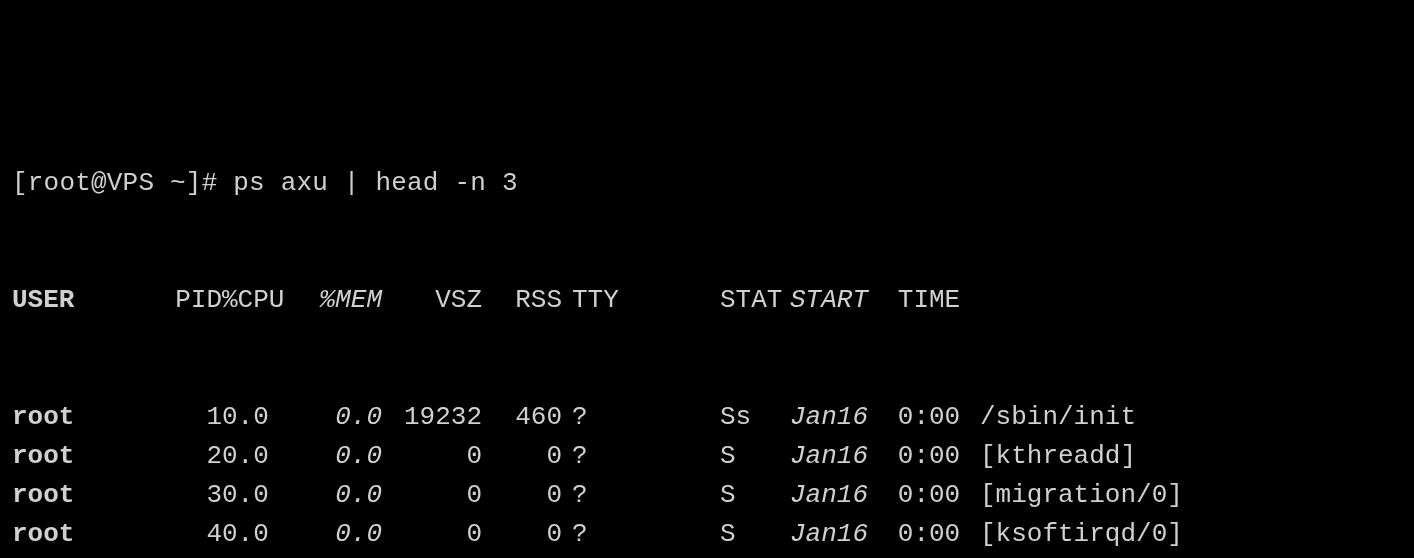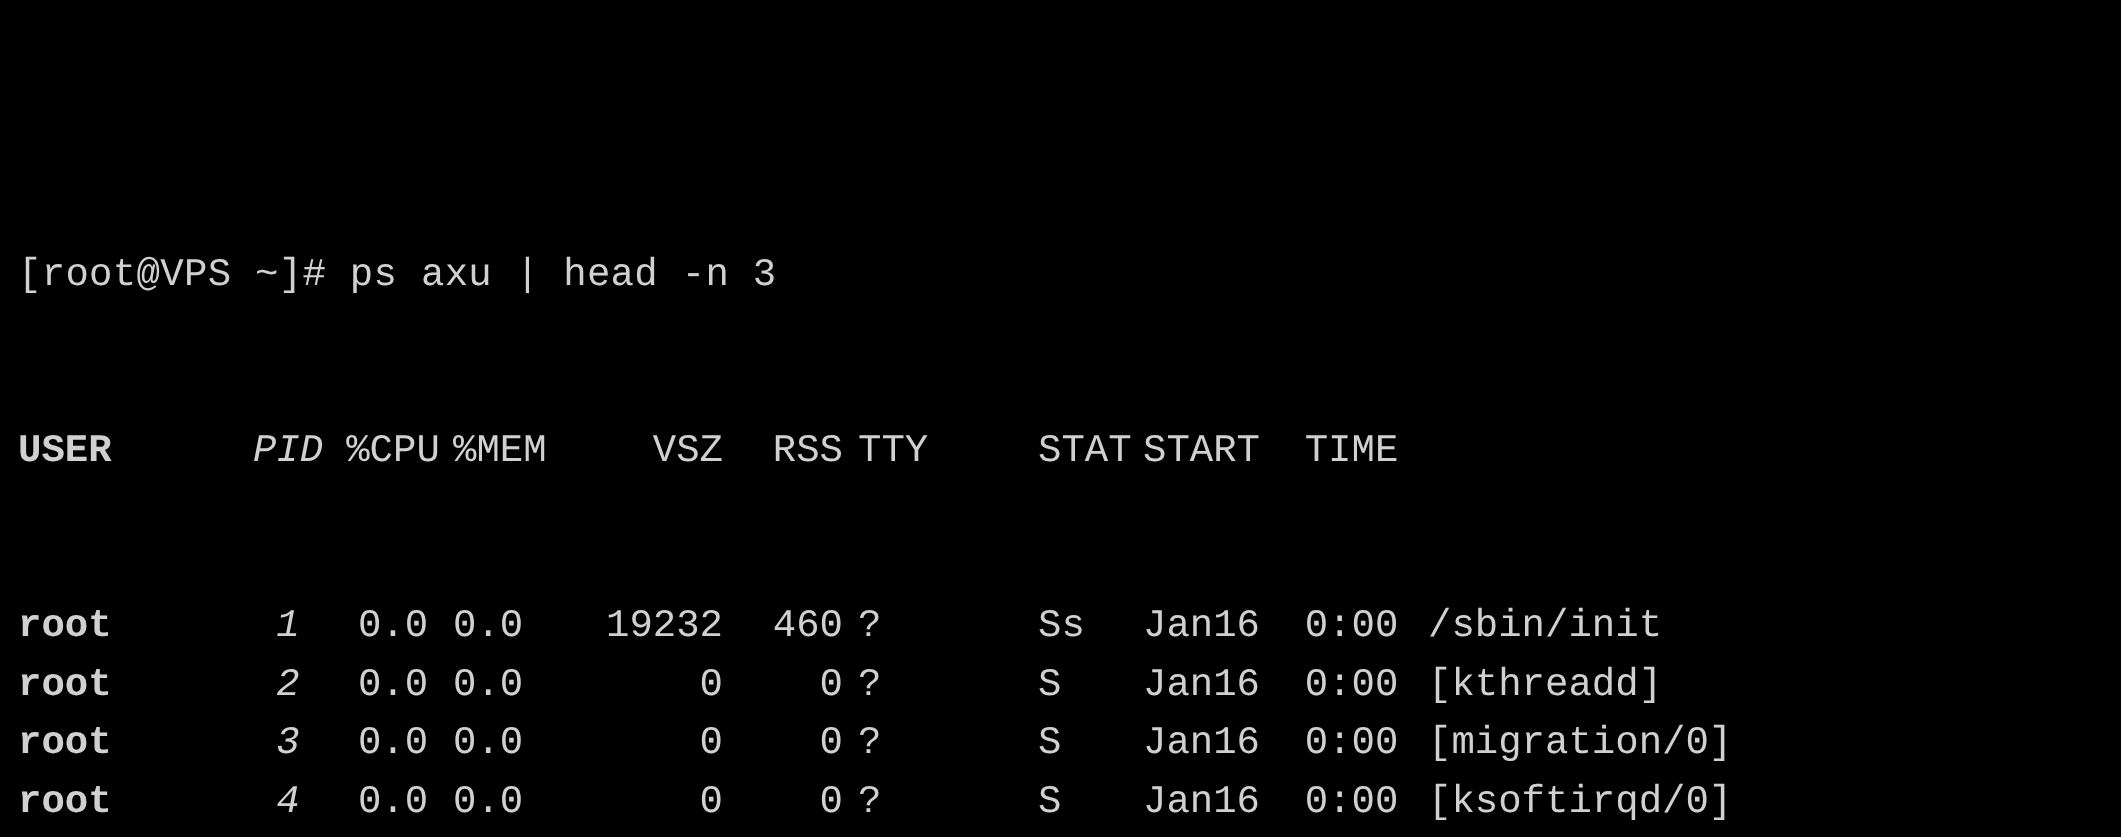"PID" .col-pid { font-style: italic -> none; text-align: center -> right }
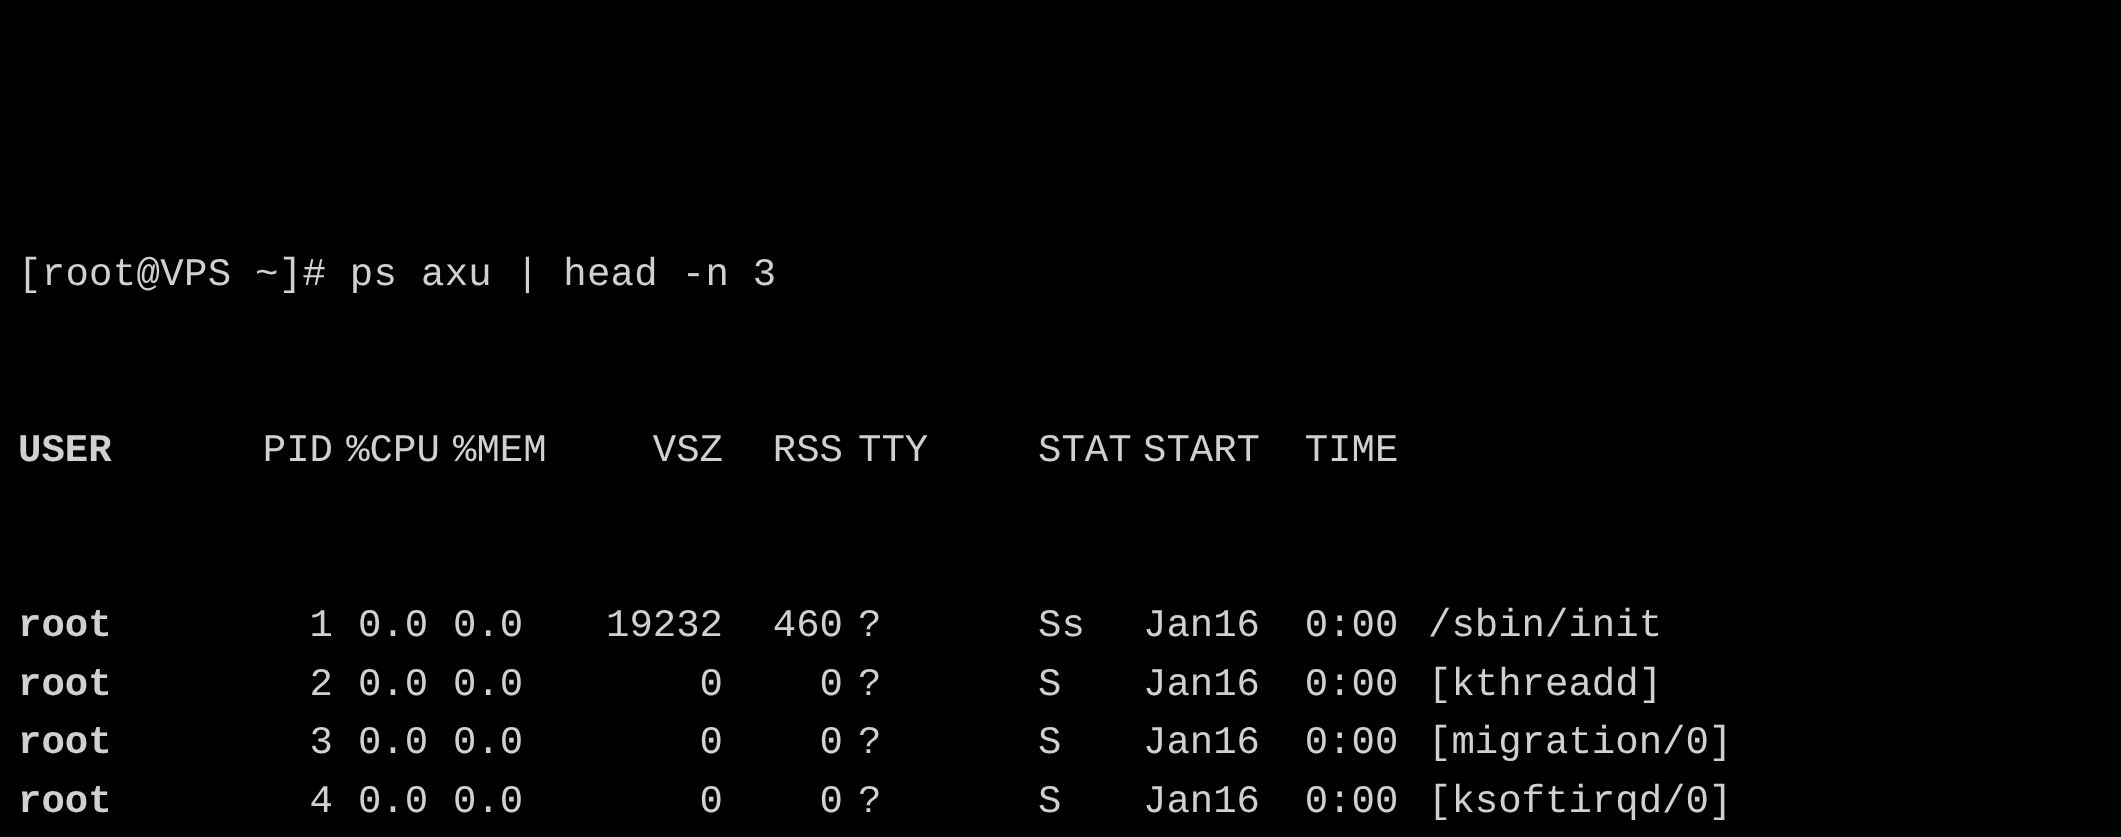"%CPU" .col-cpu { text-align: center -> left }
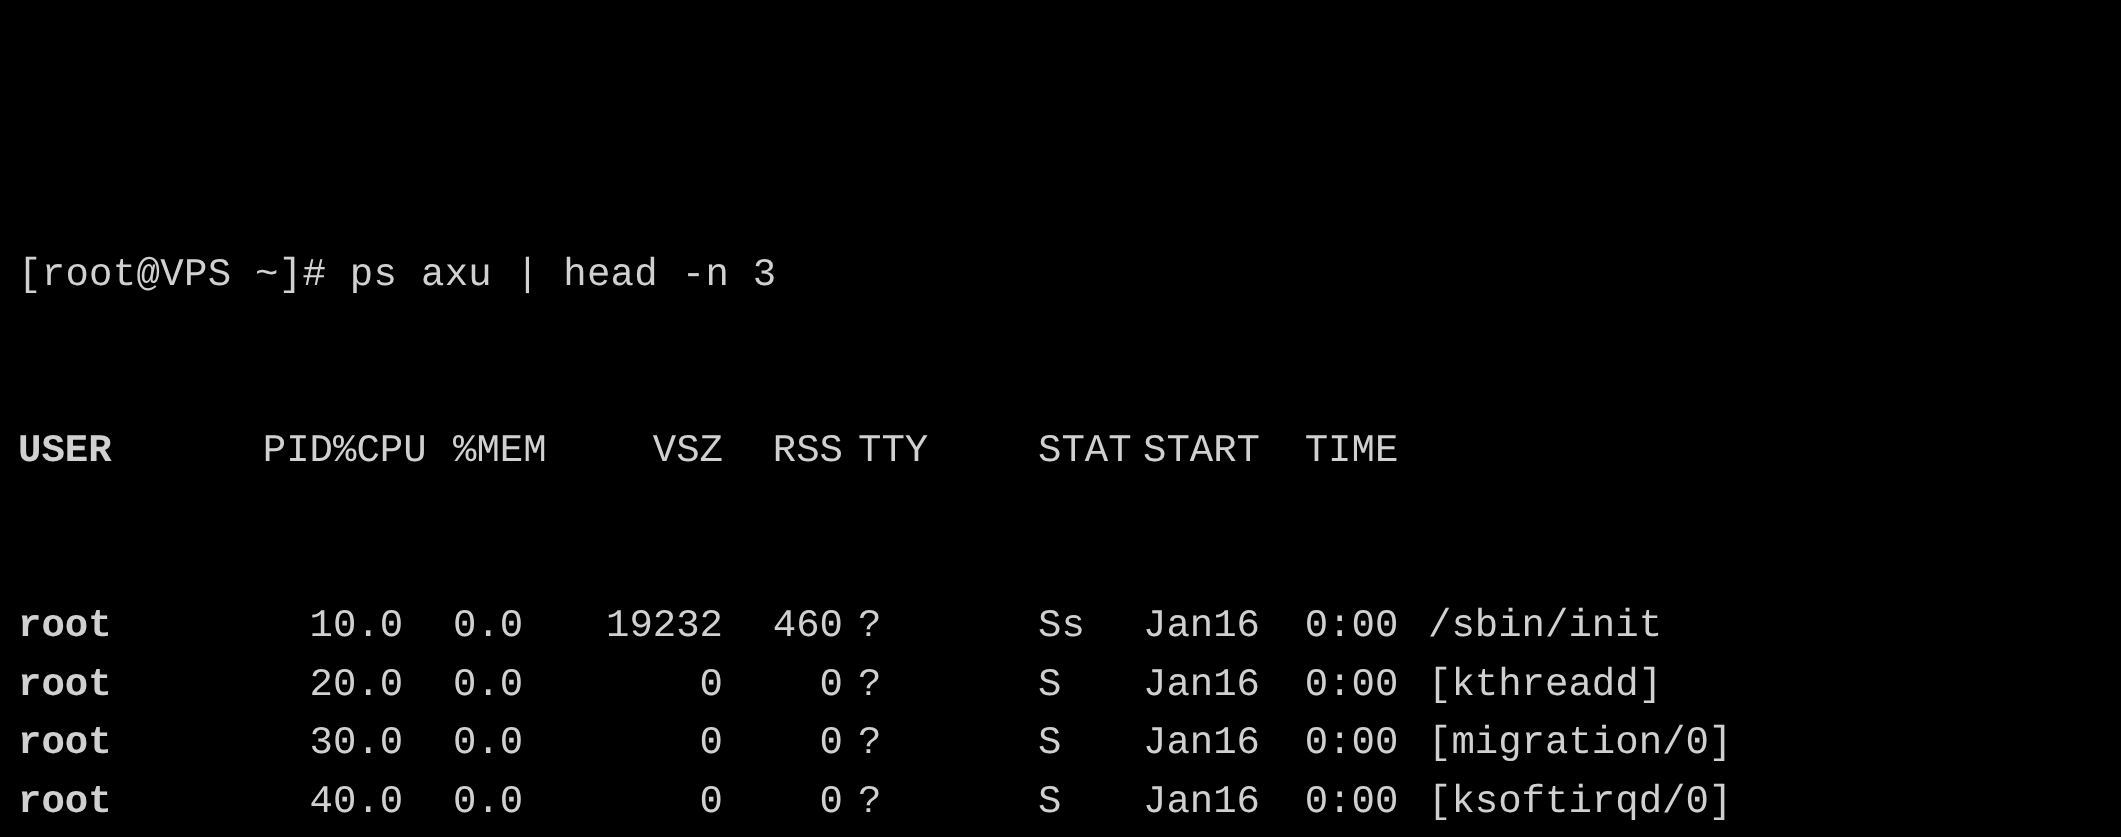"%MEM" .col-mem { font-style: none -> italic; text-align: left -> right }
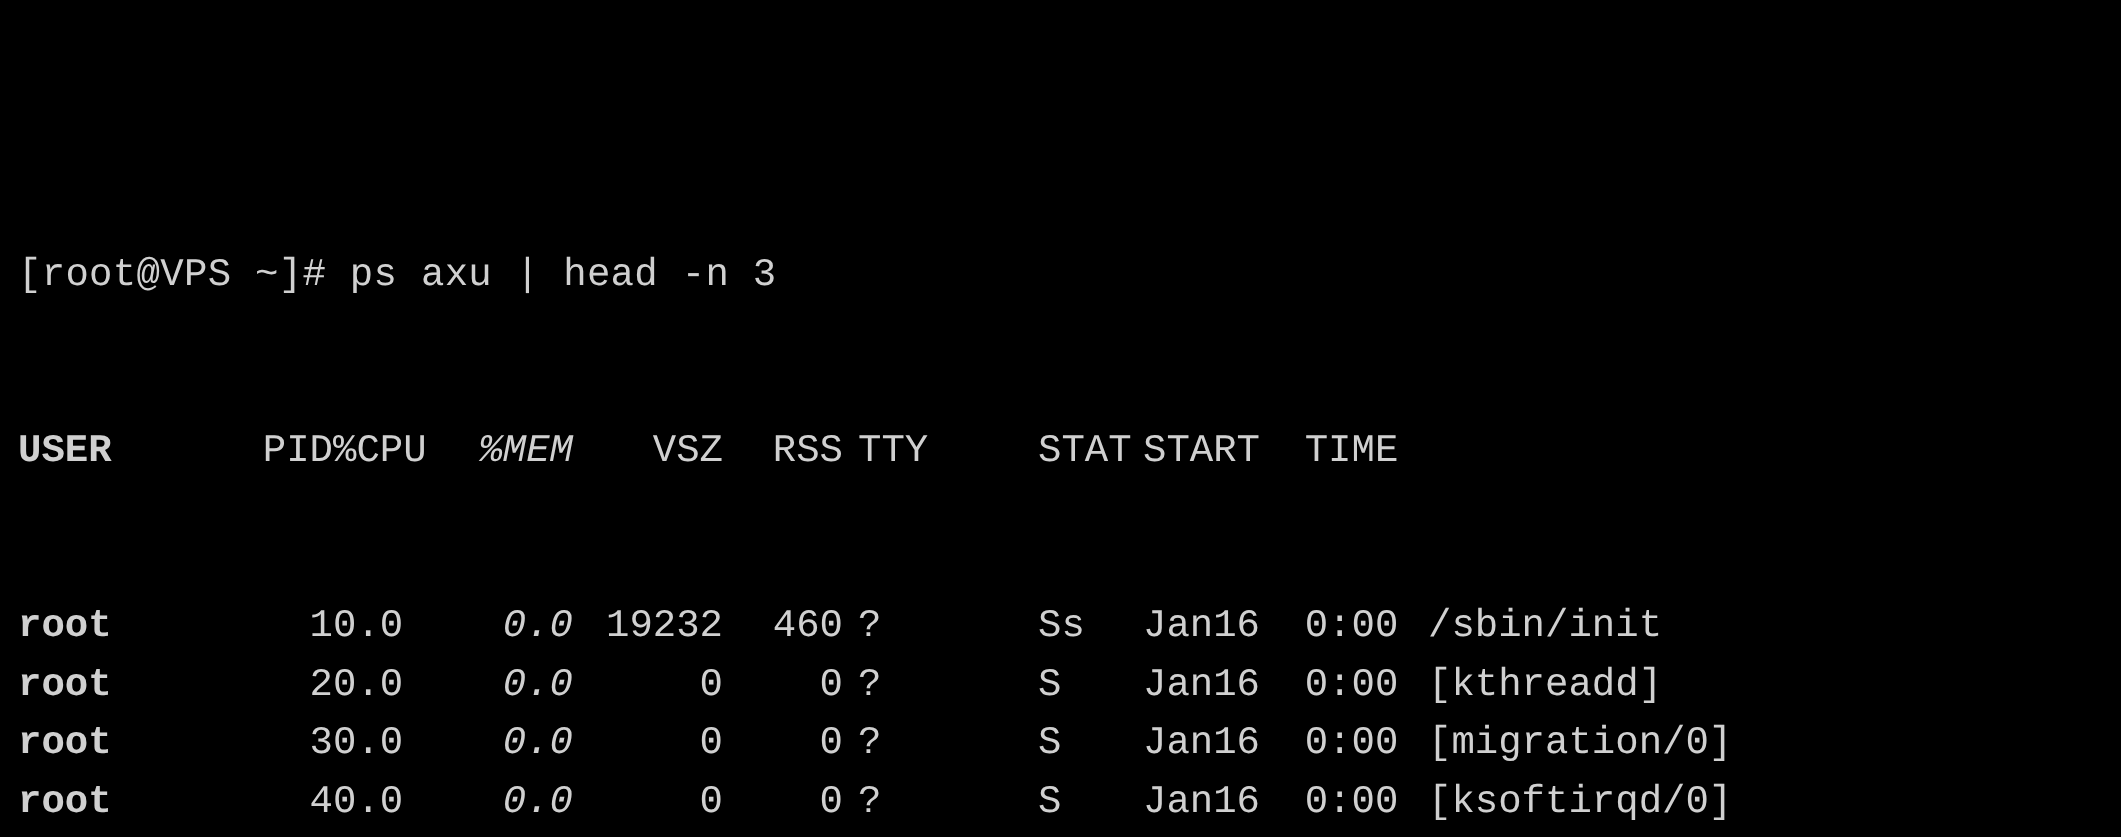"STAT" .col-stat { margin-left: none -> 28px }
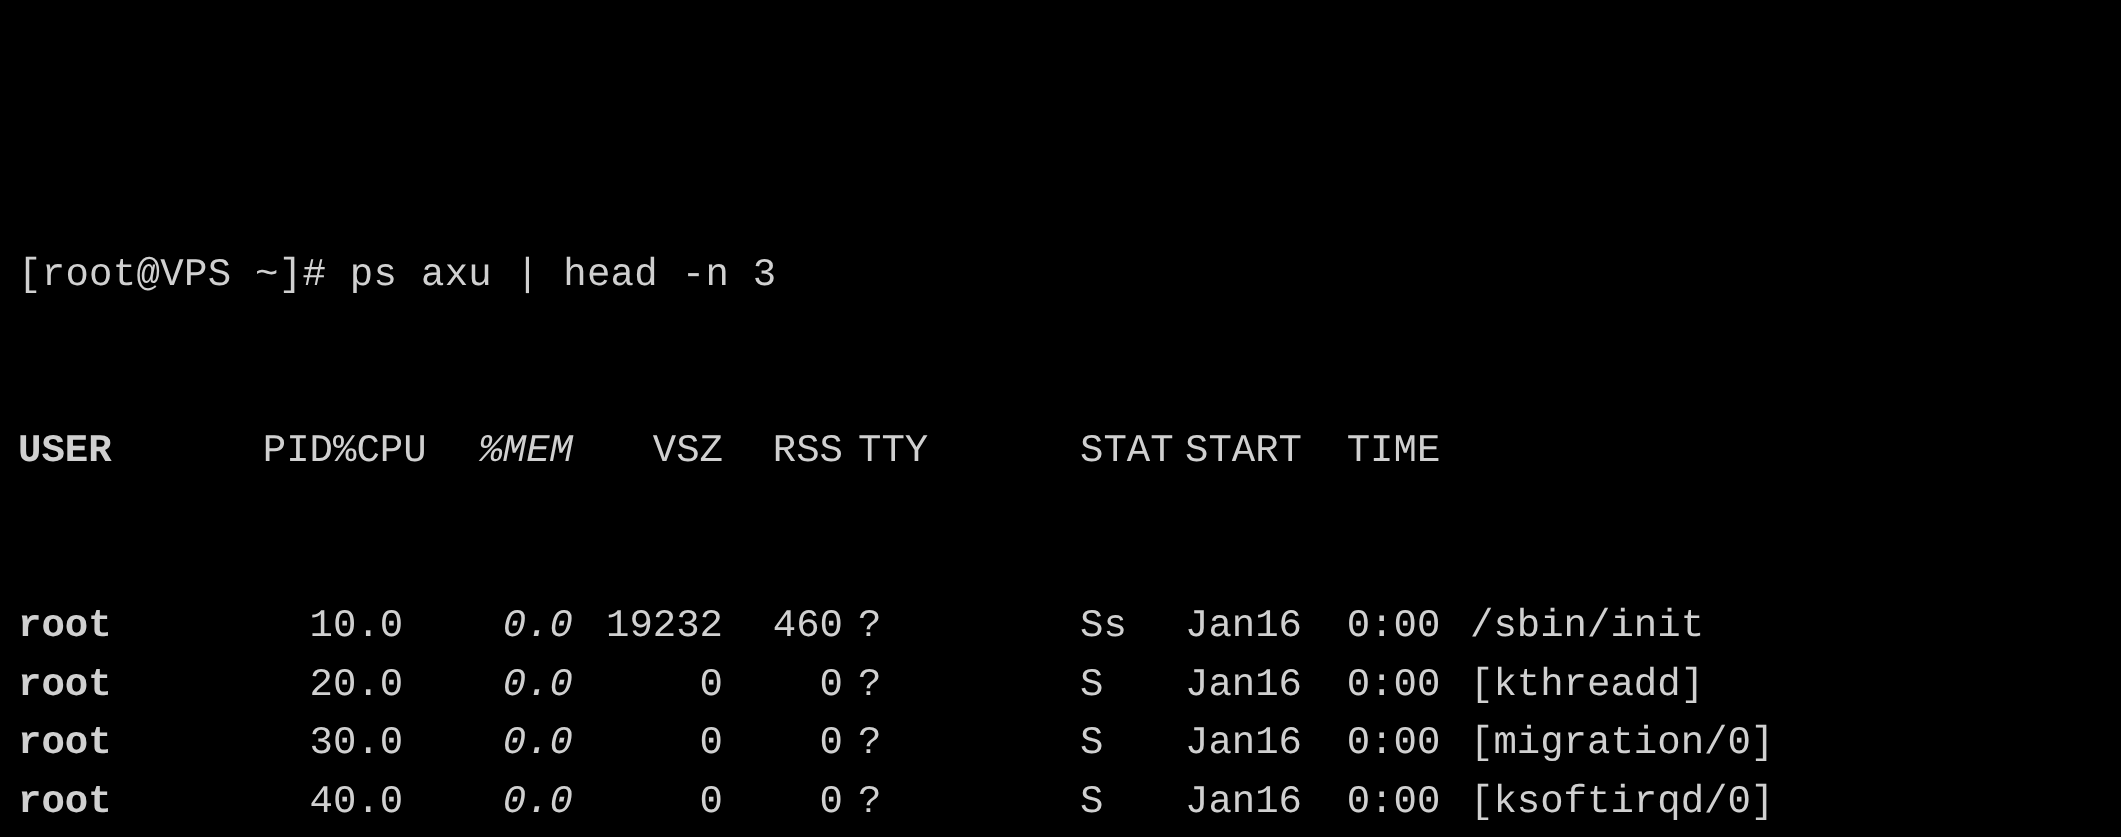"START" .col-start { font-style: none -> italic }
